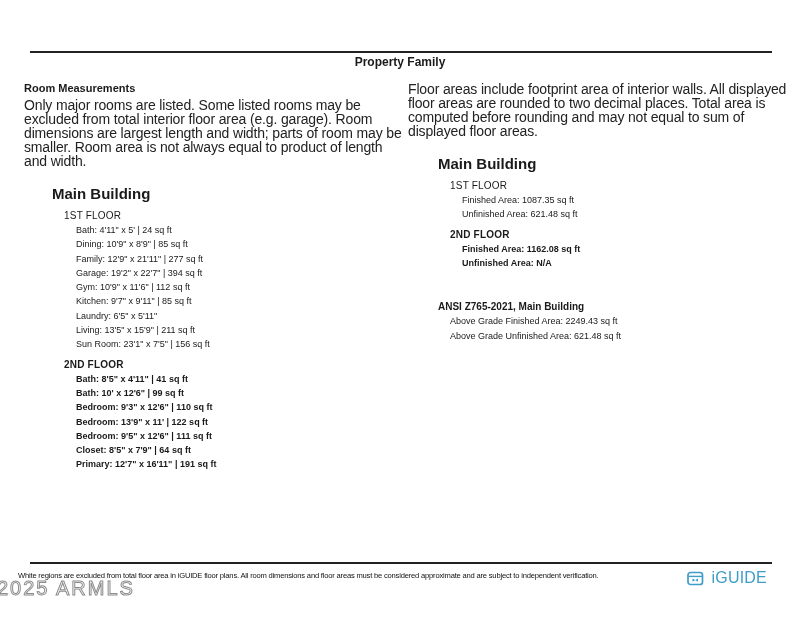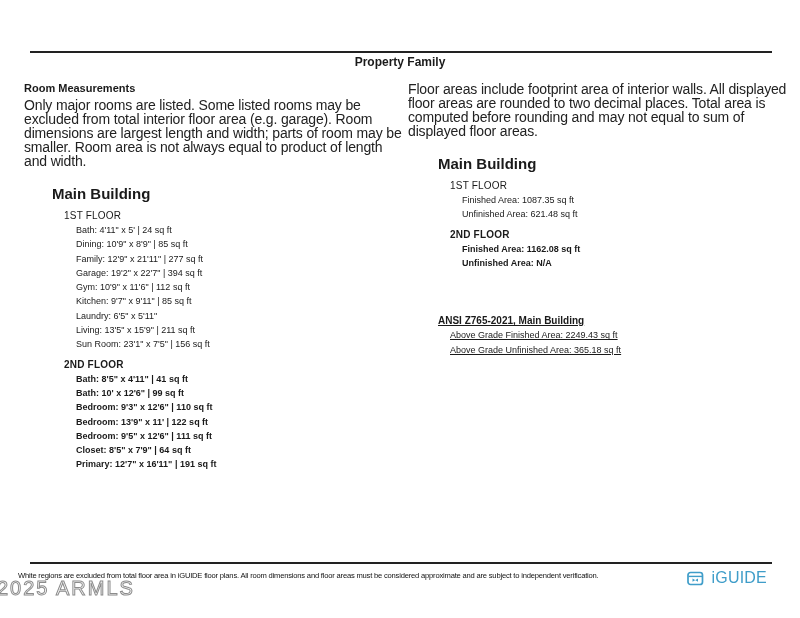"ANSI Z765-2021, Main Building" .ansi-group { margin-top: 44px -> 30px; text-decoration: underline -> none }
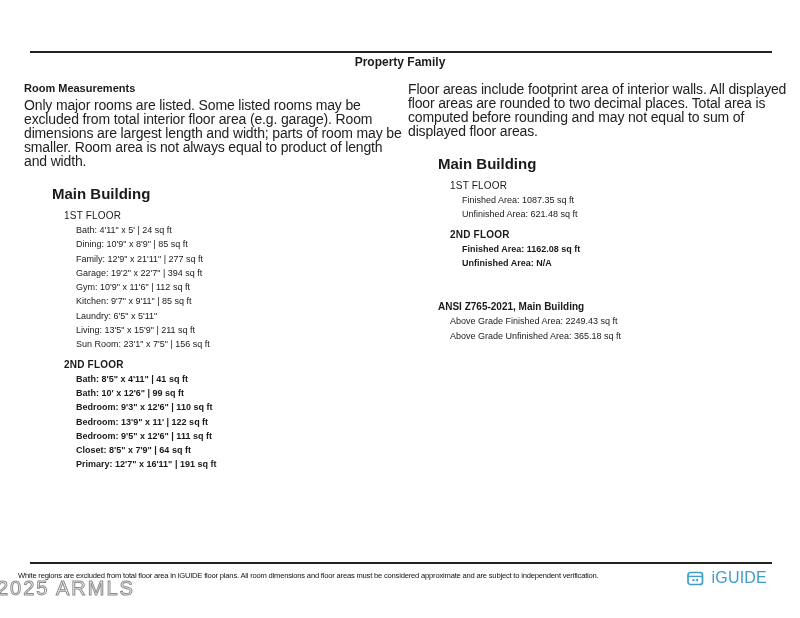"Above Grade Unfinished Area: 365.18" div { text: 365.18 -> 621.48 }
